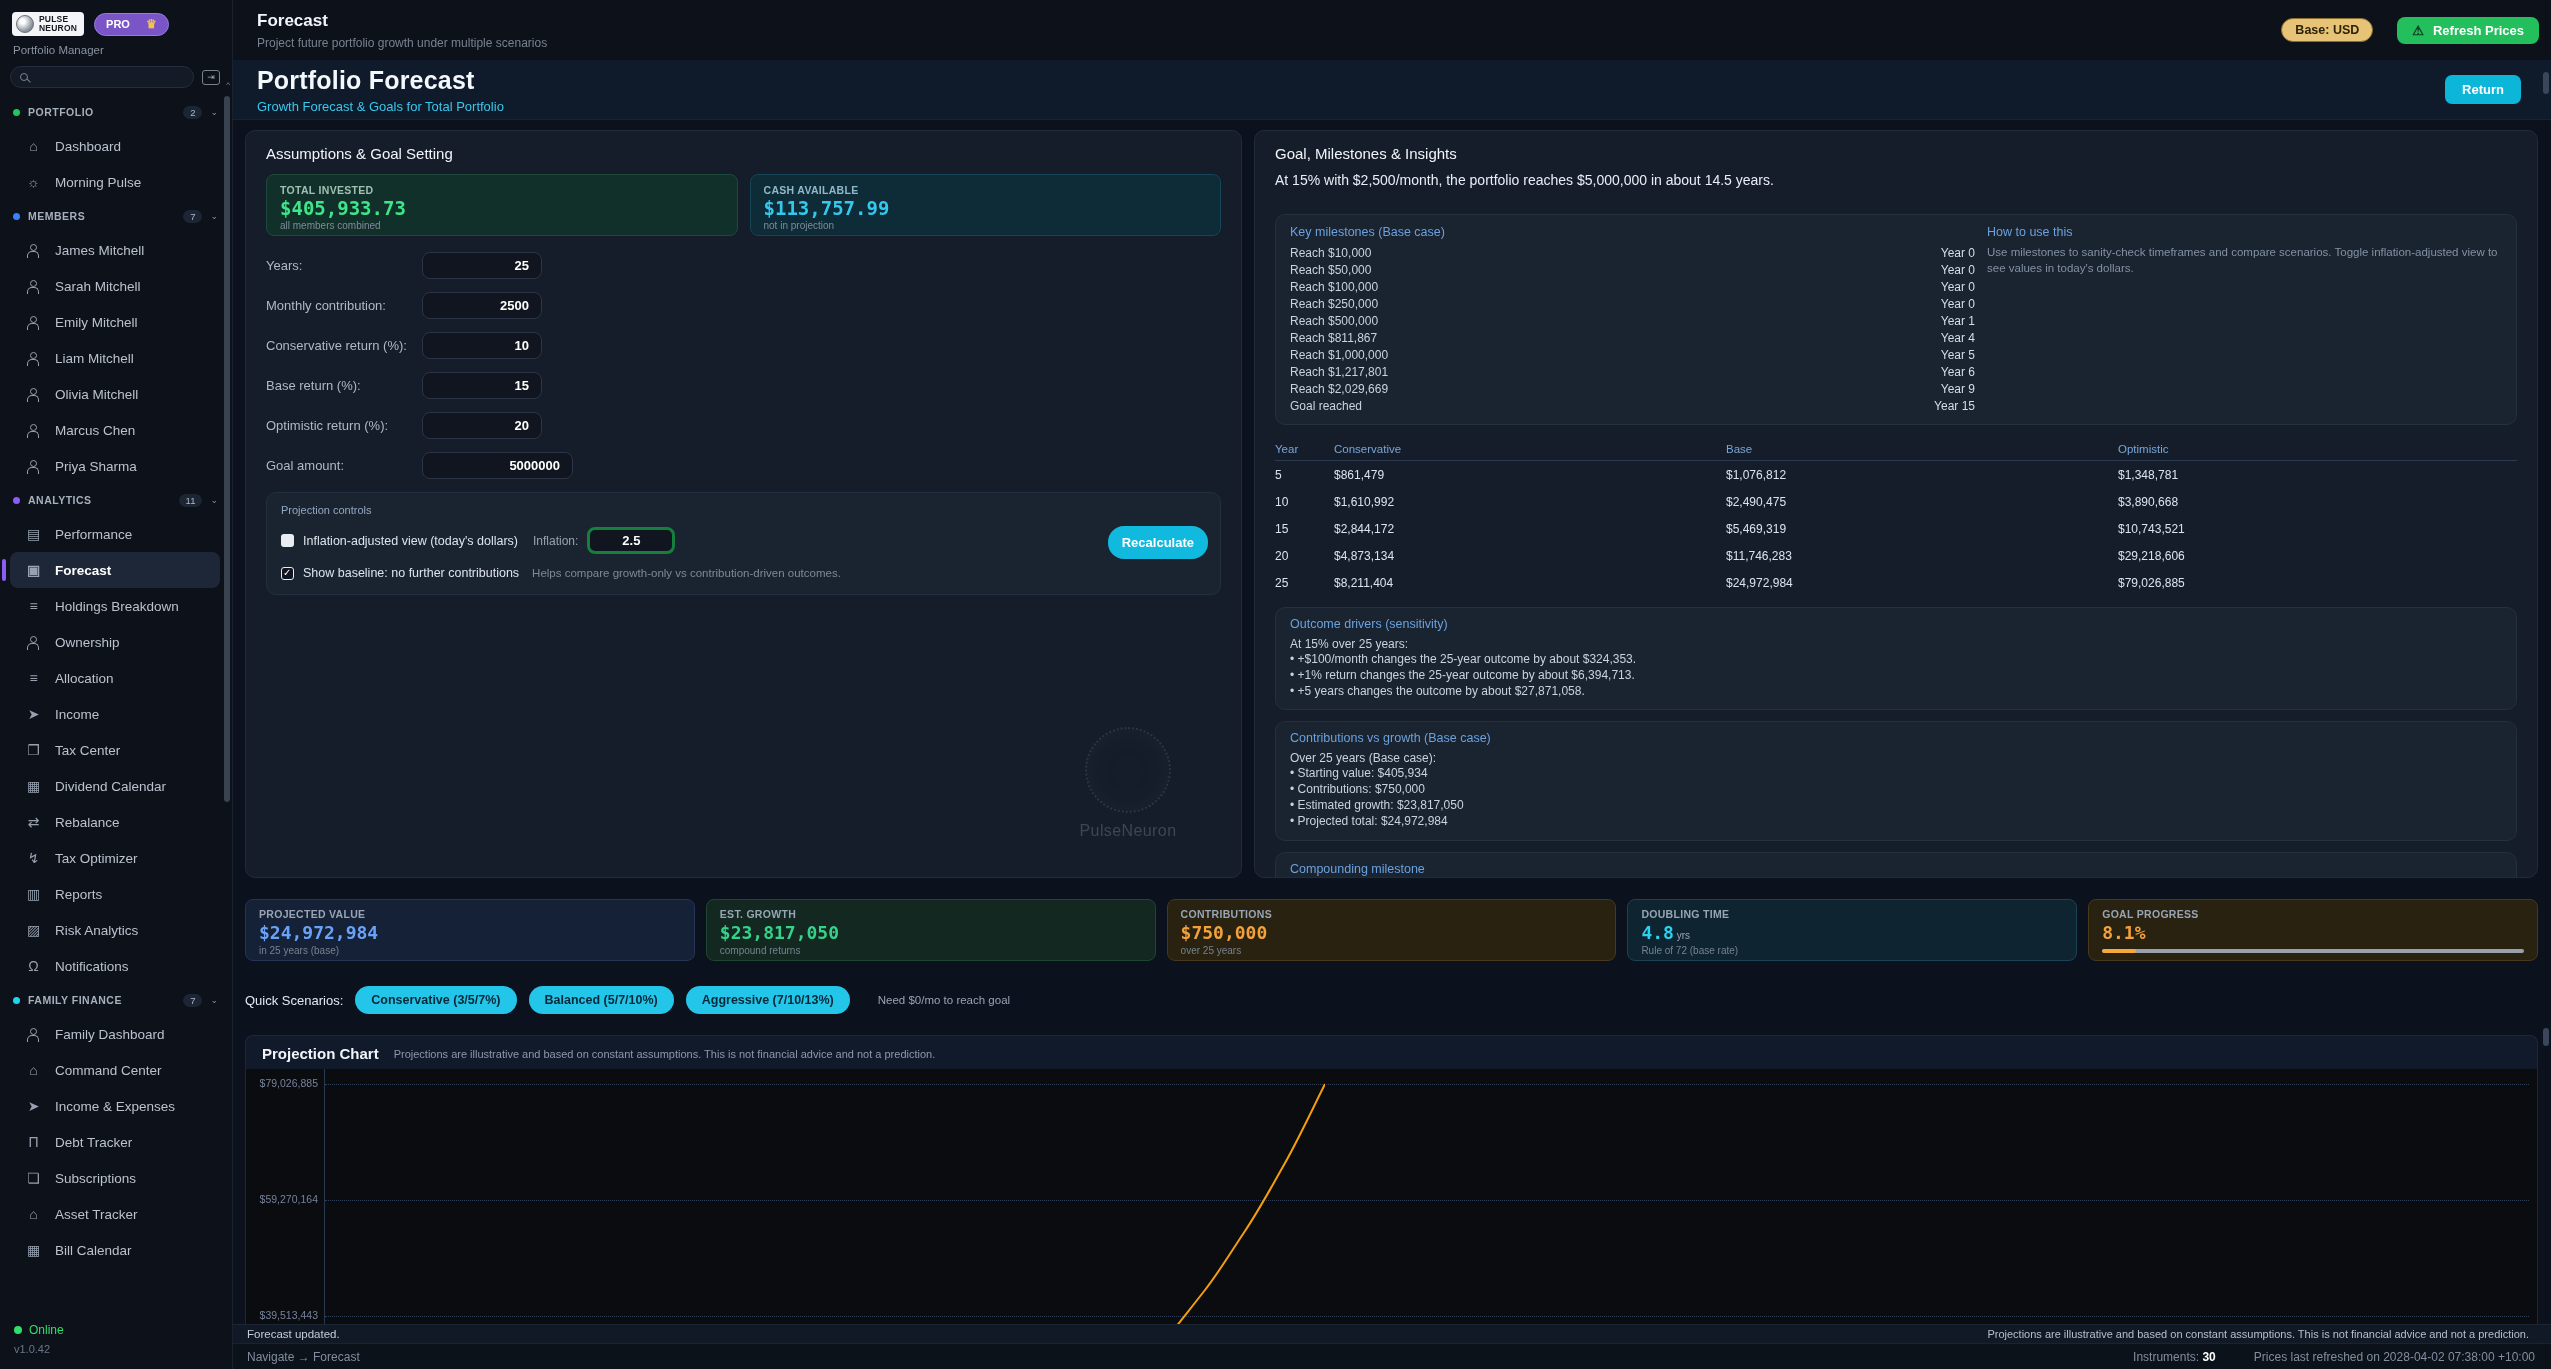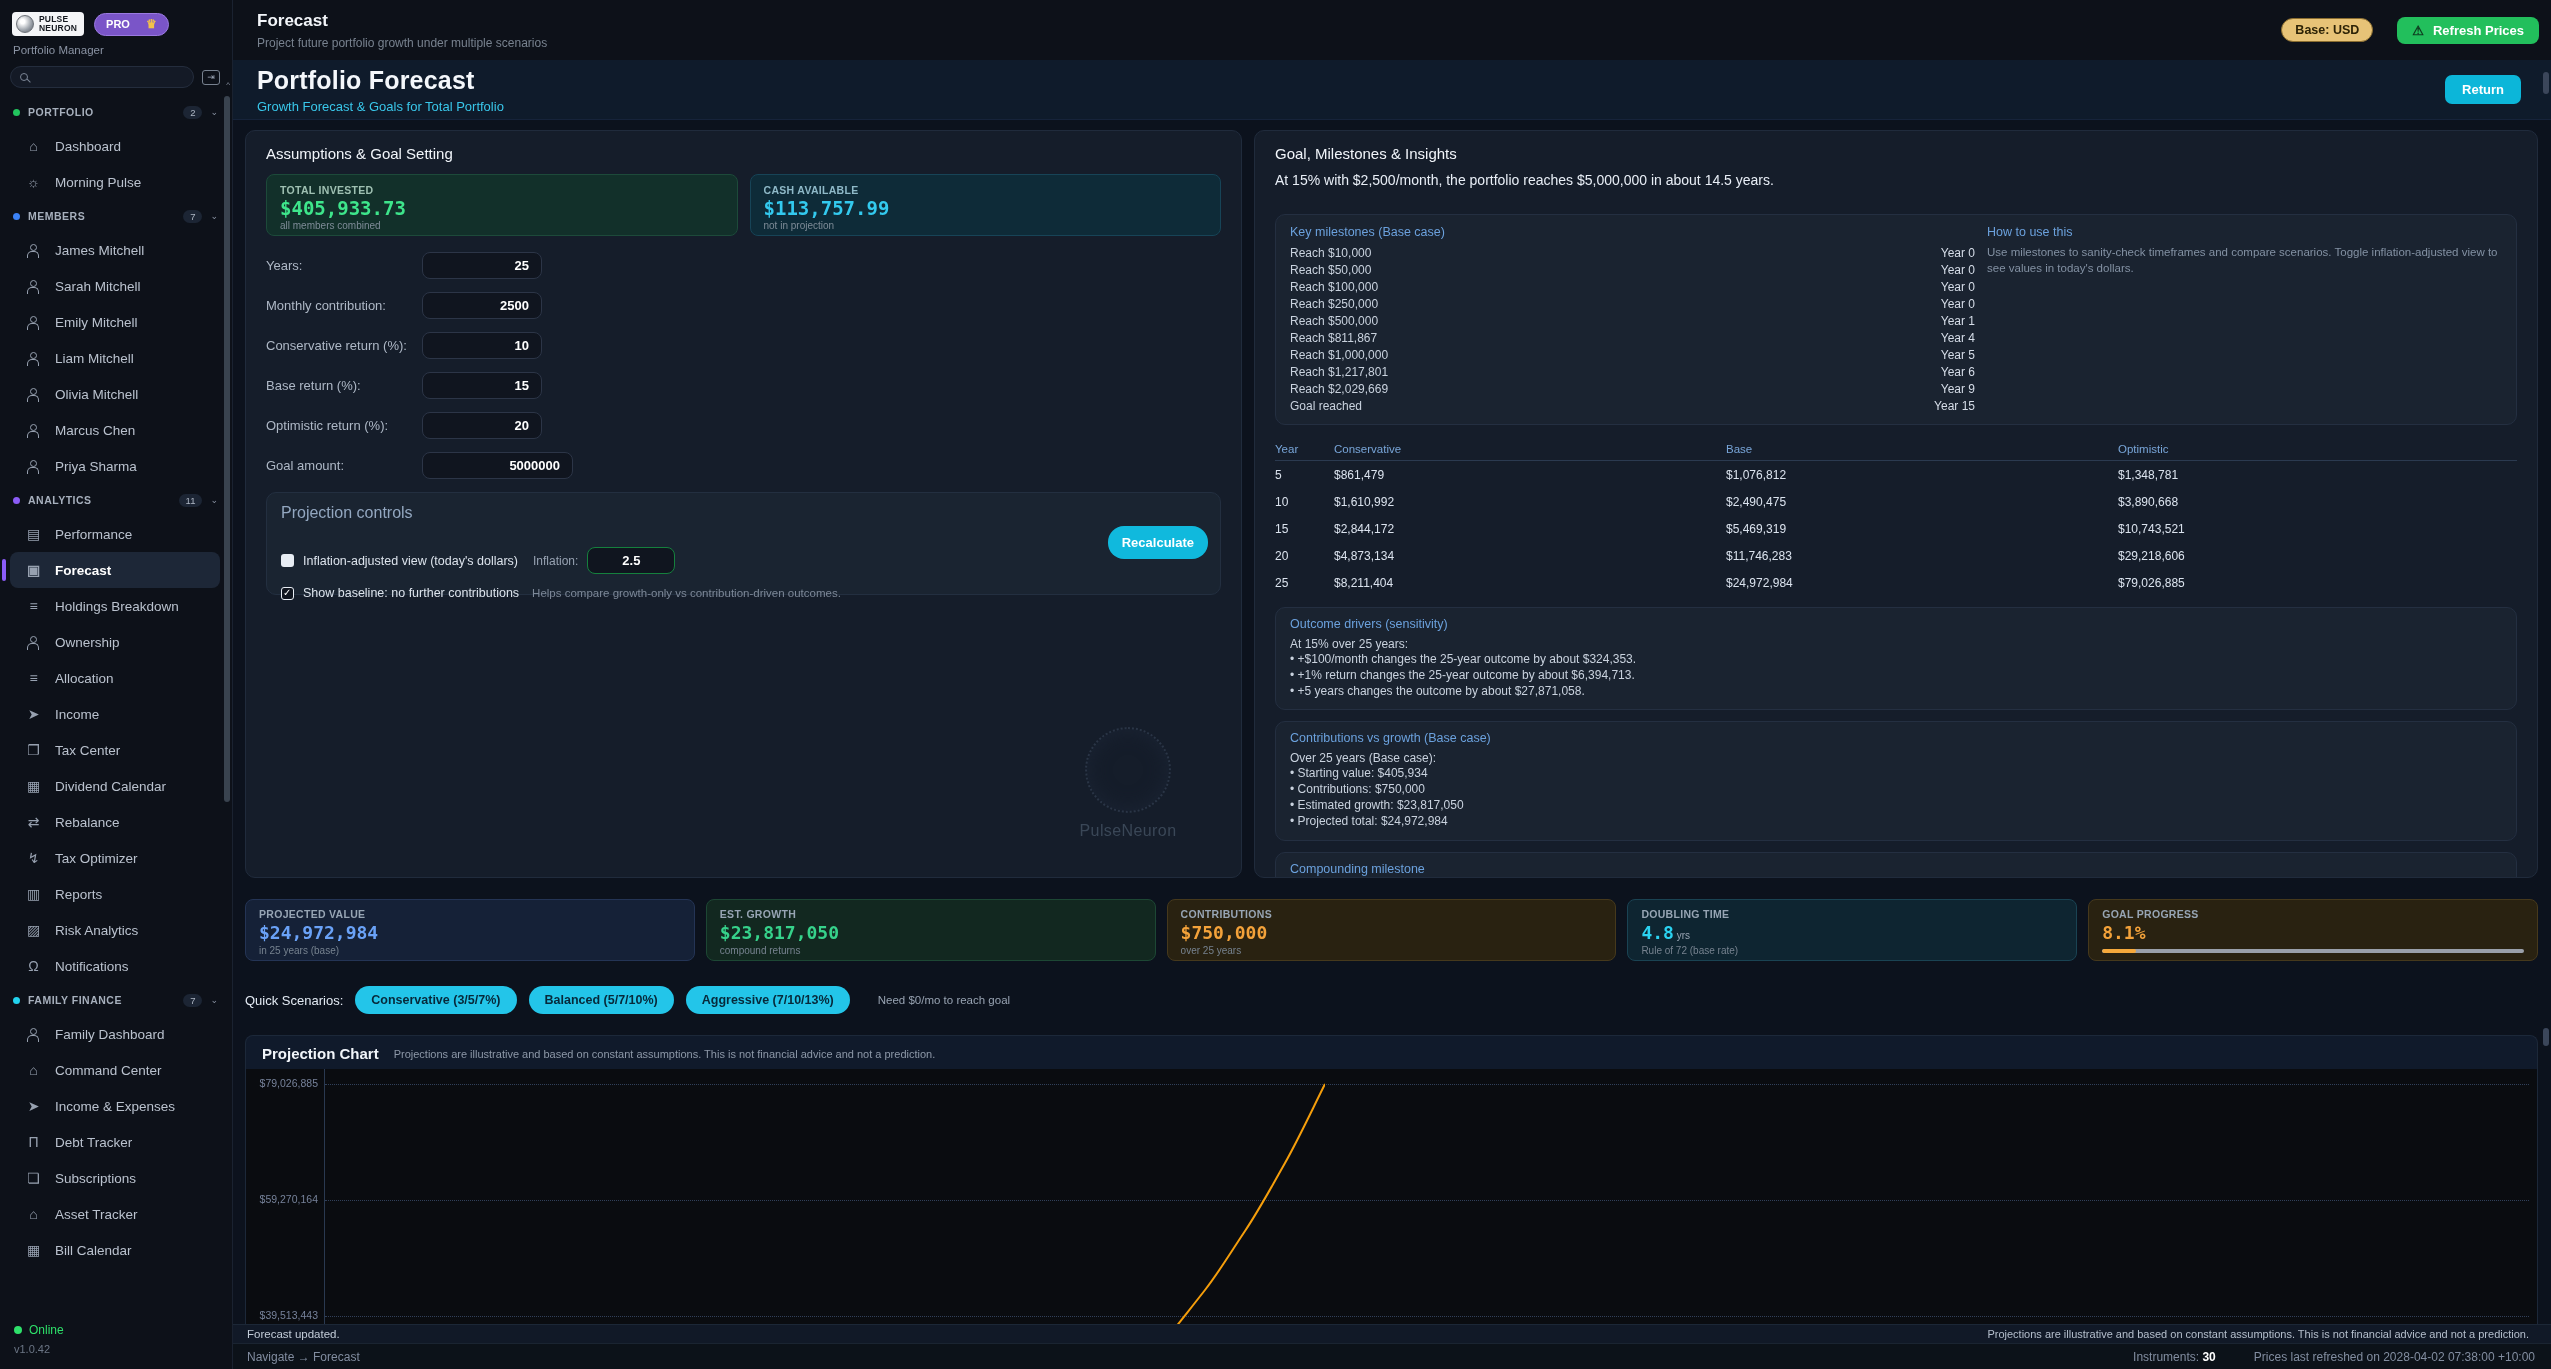"Projection controls" .controls-title { font-size: 16px -> 11px; margin-bottom: 25px -> 11px }
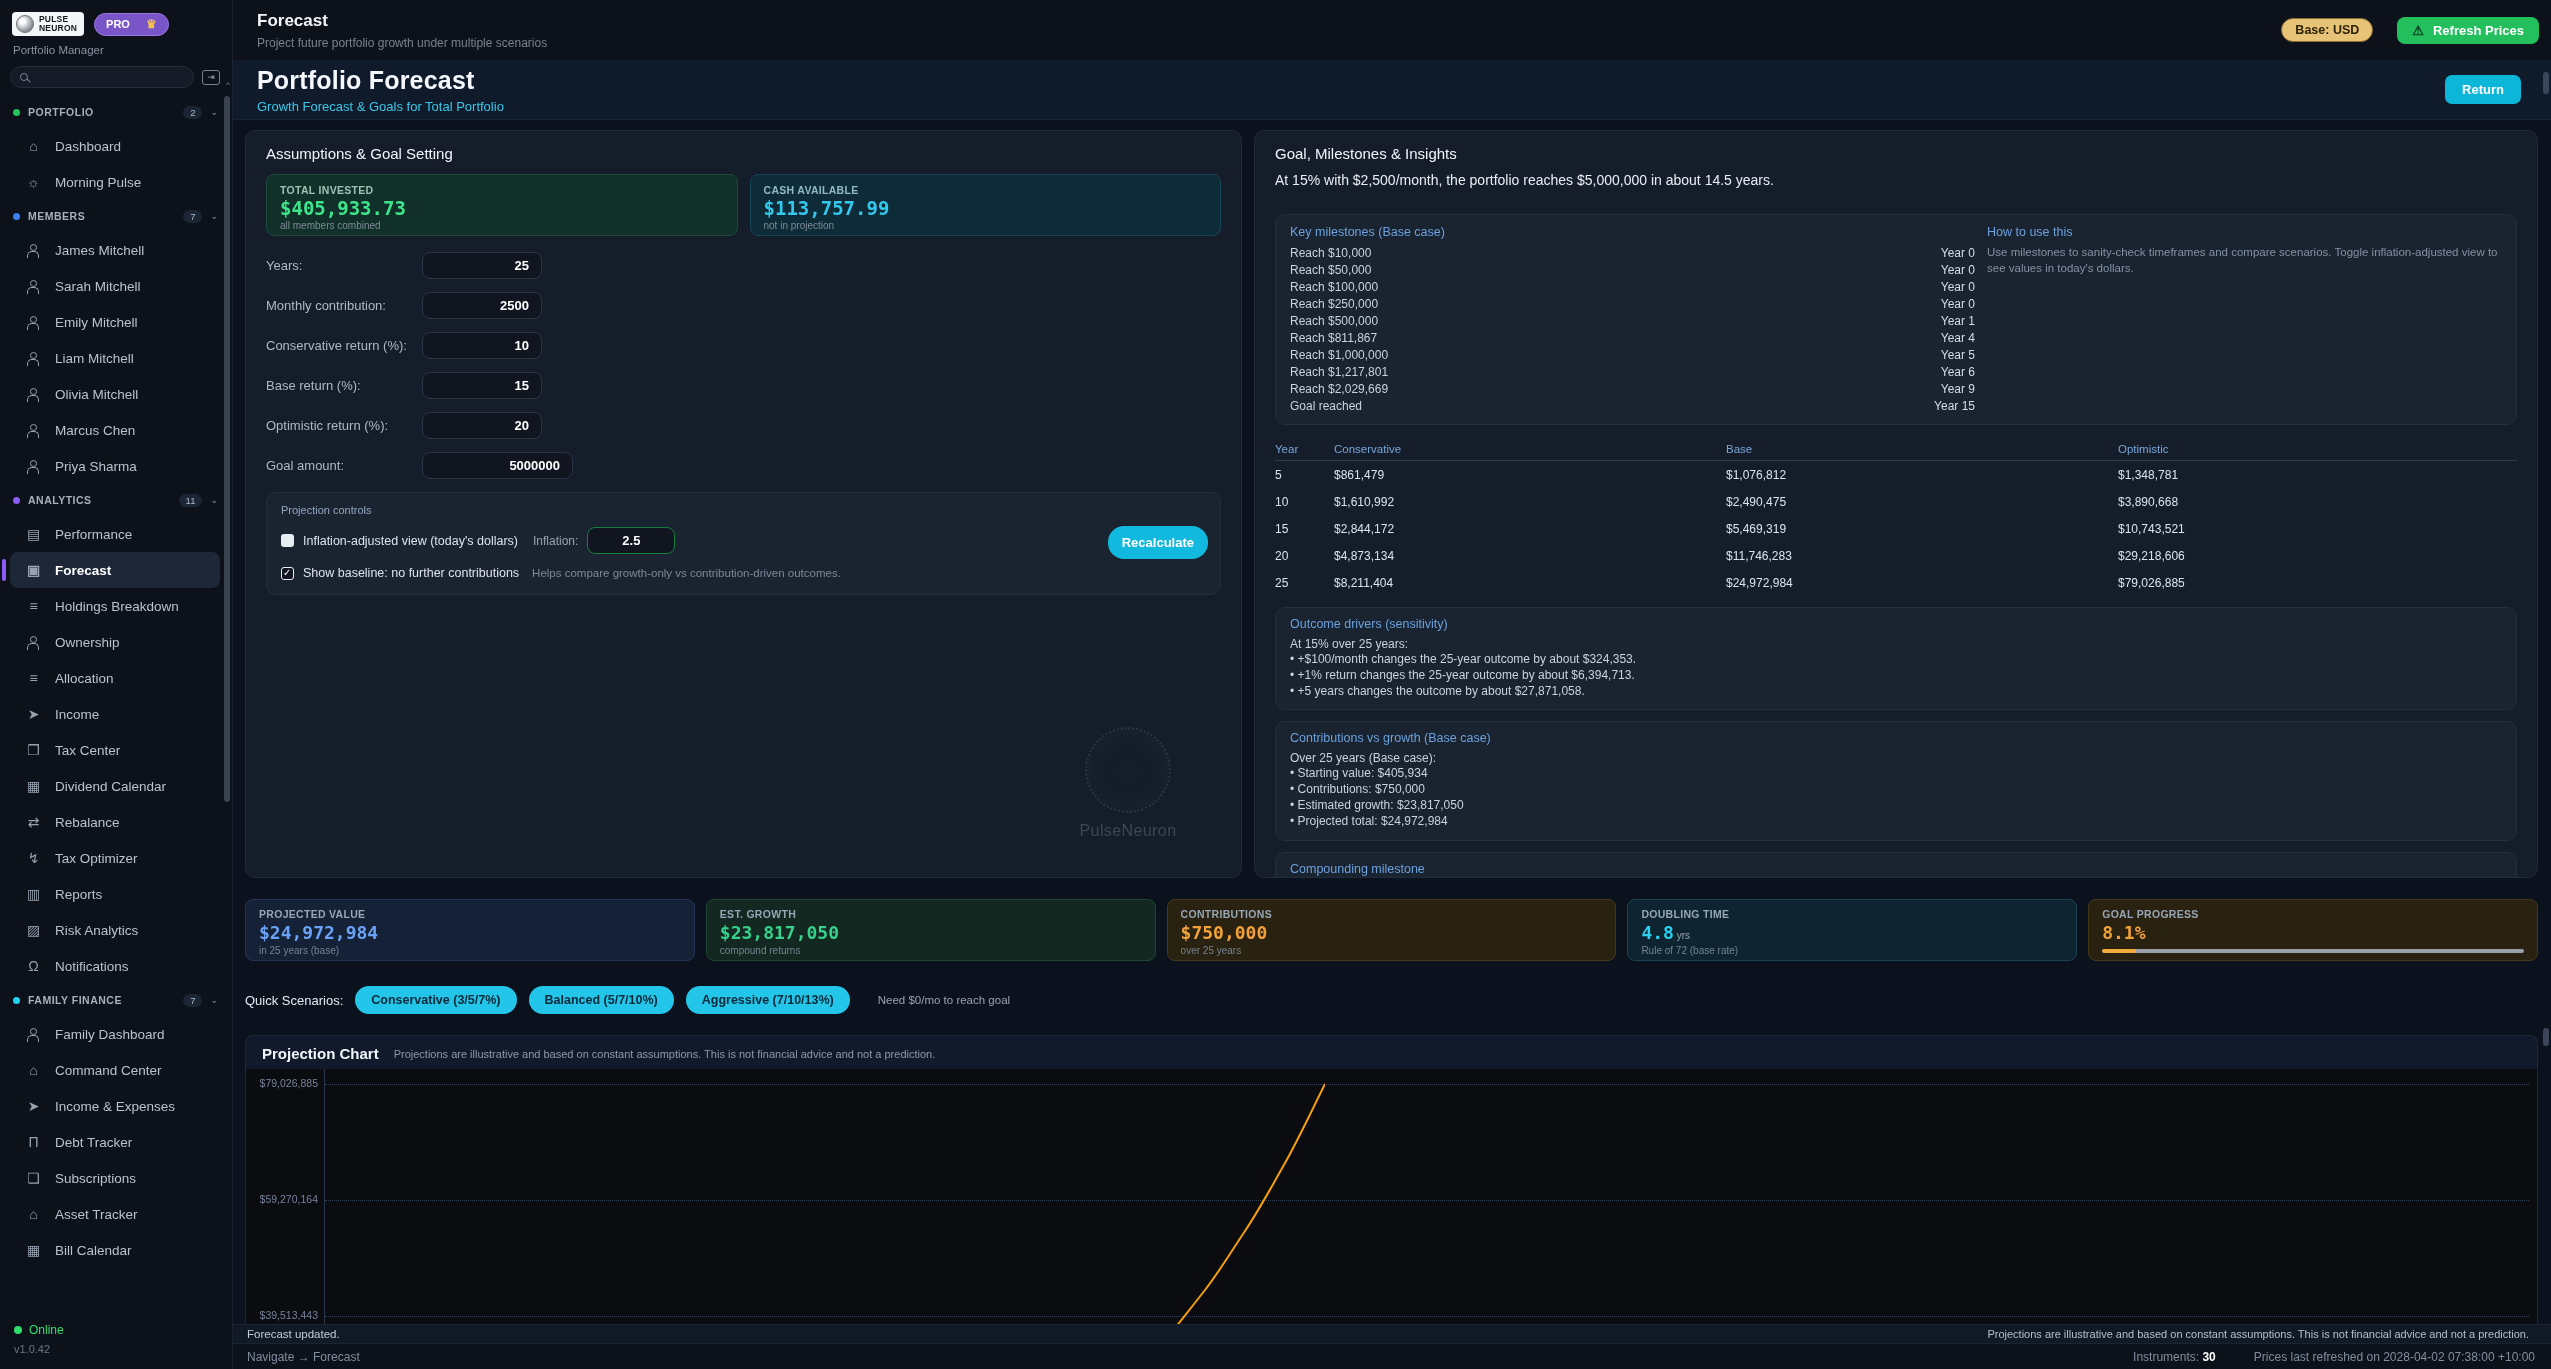"2.5" .inf-input { border: 1px solid #15803d -> 3px solid #15803d }
